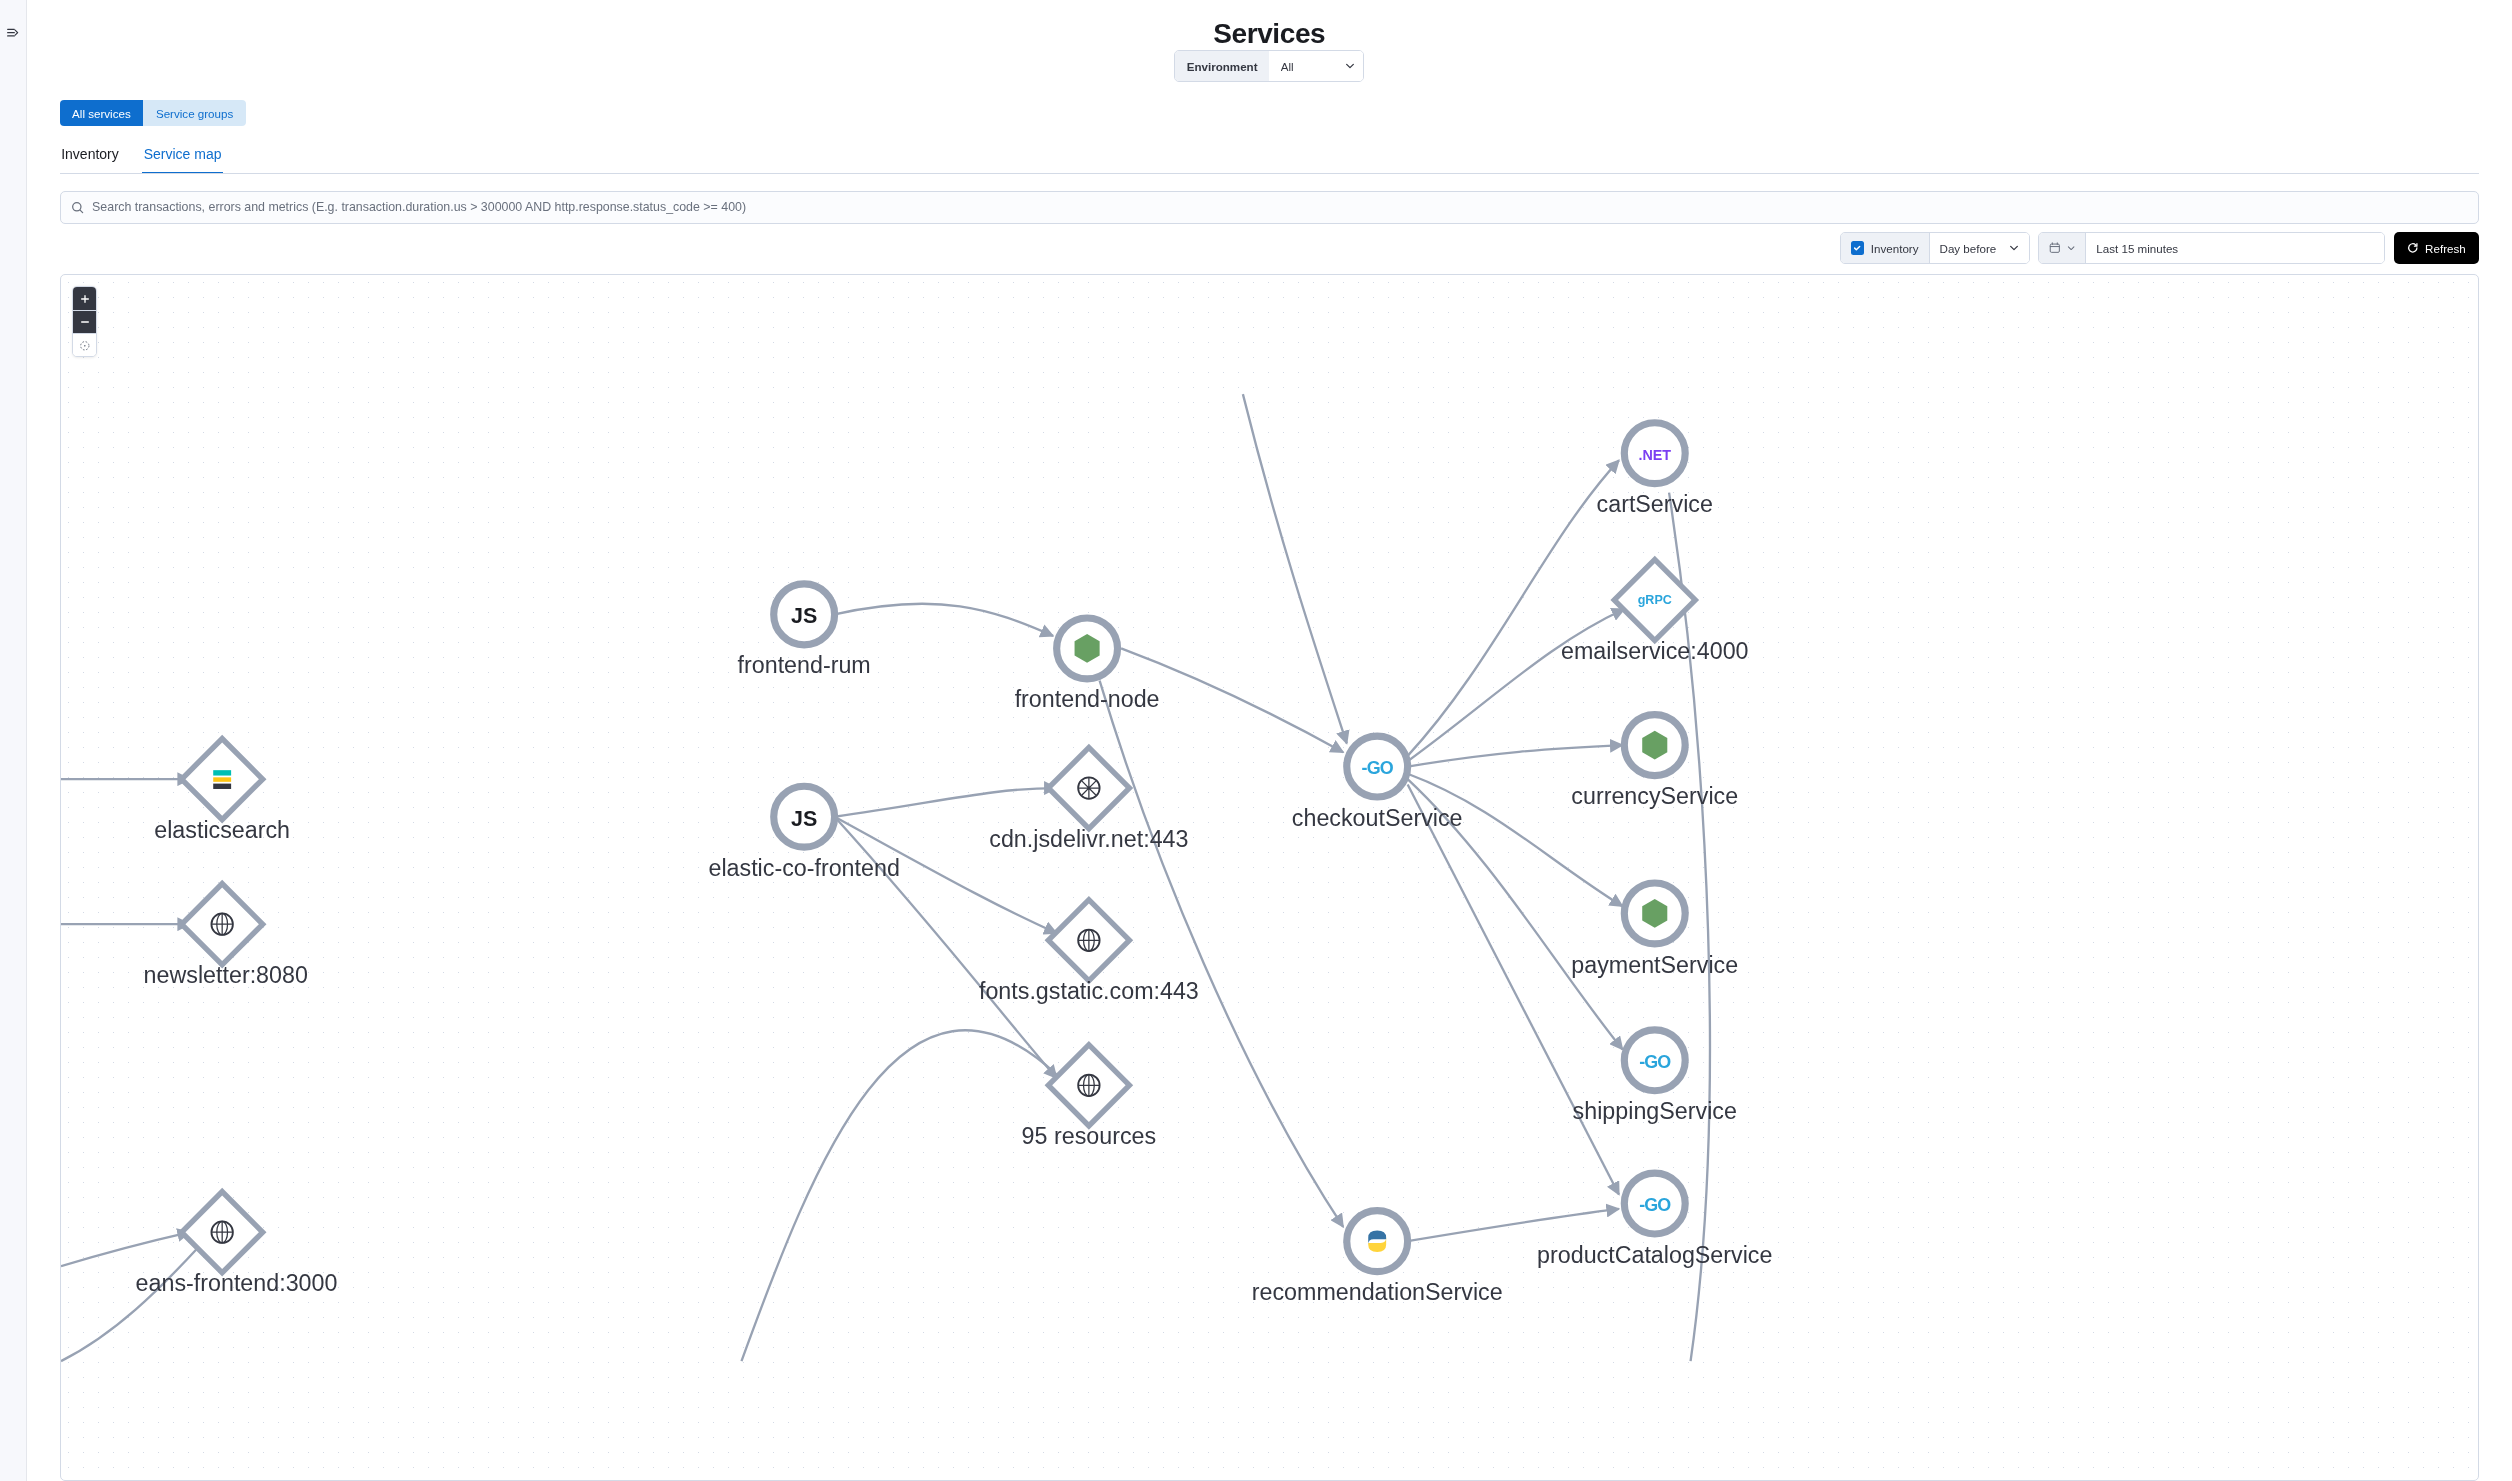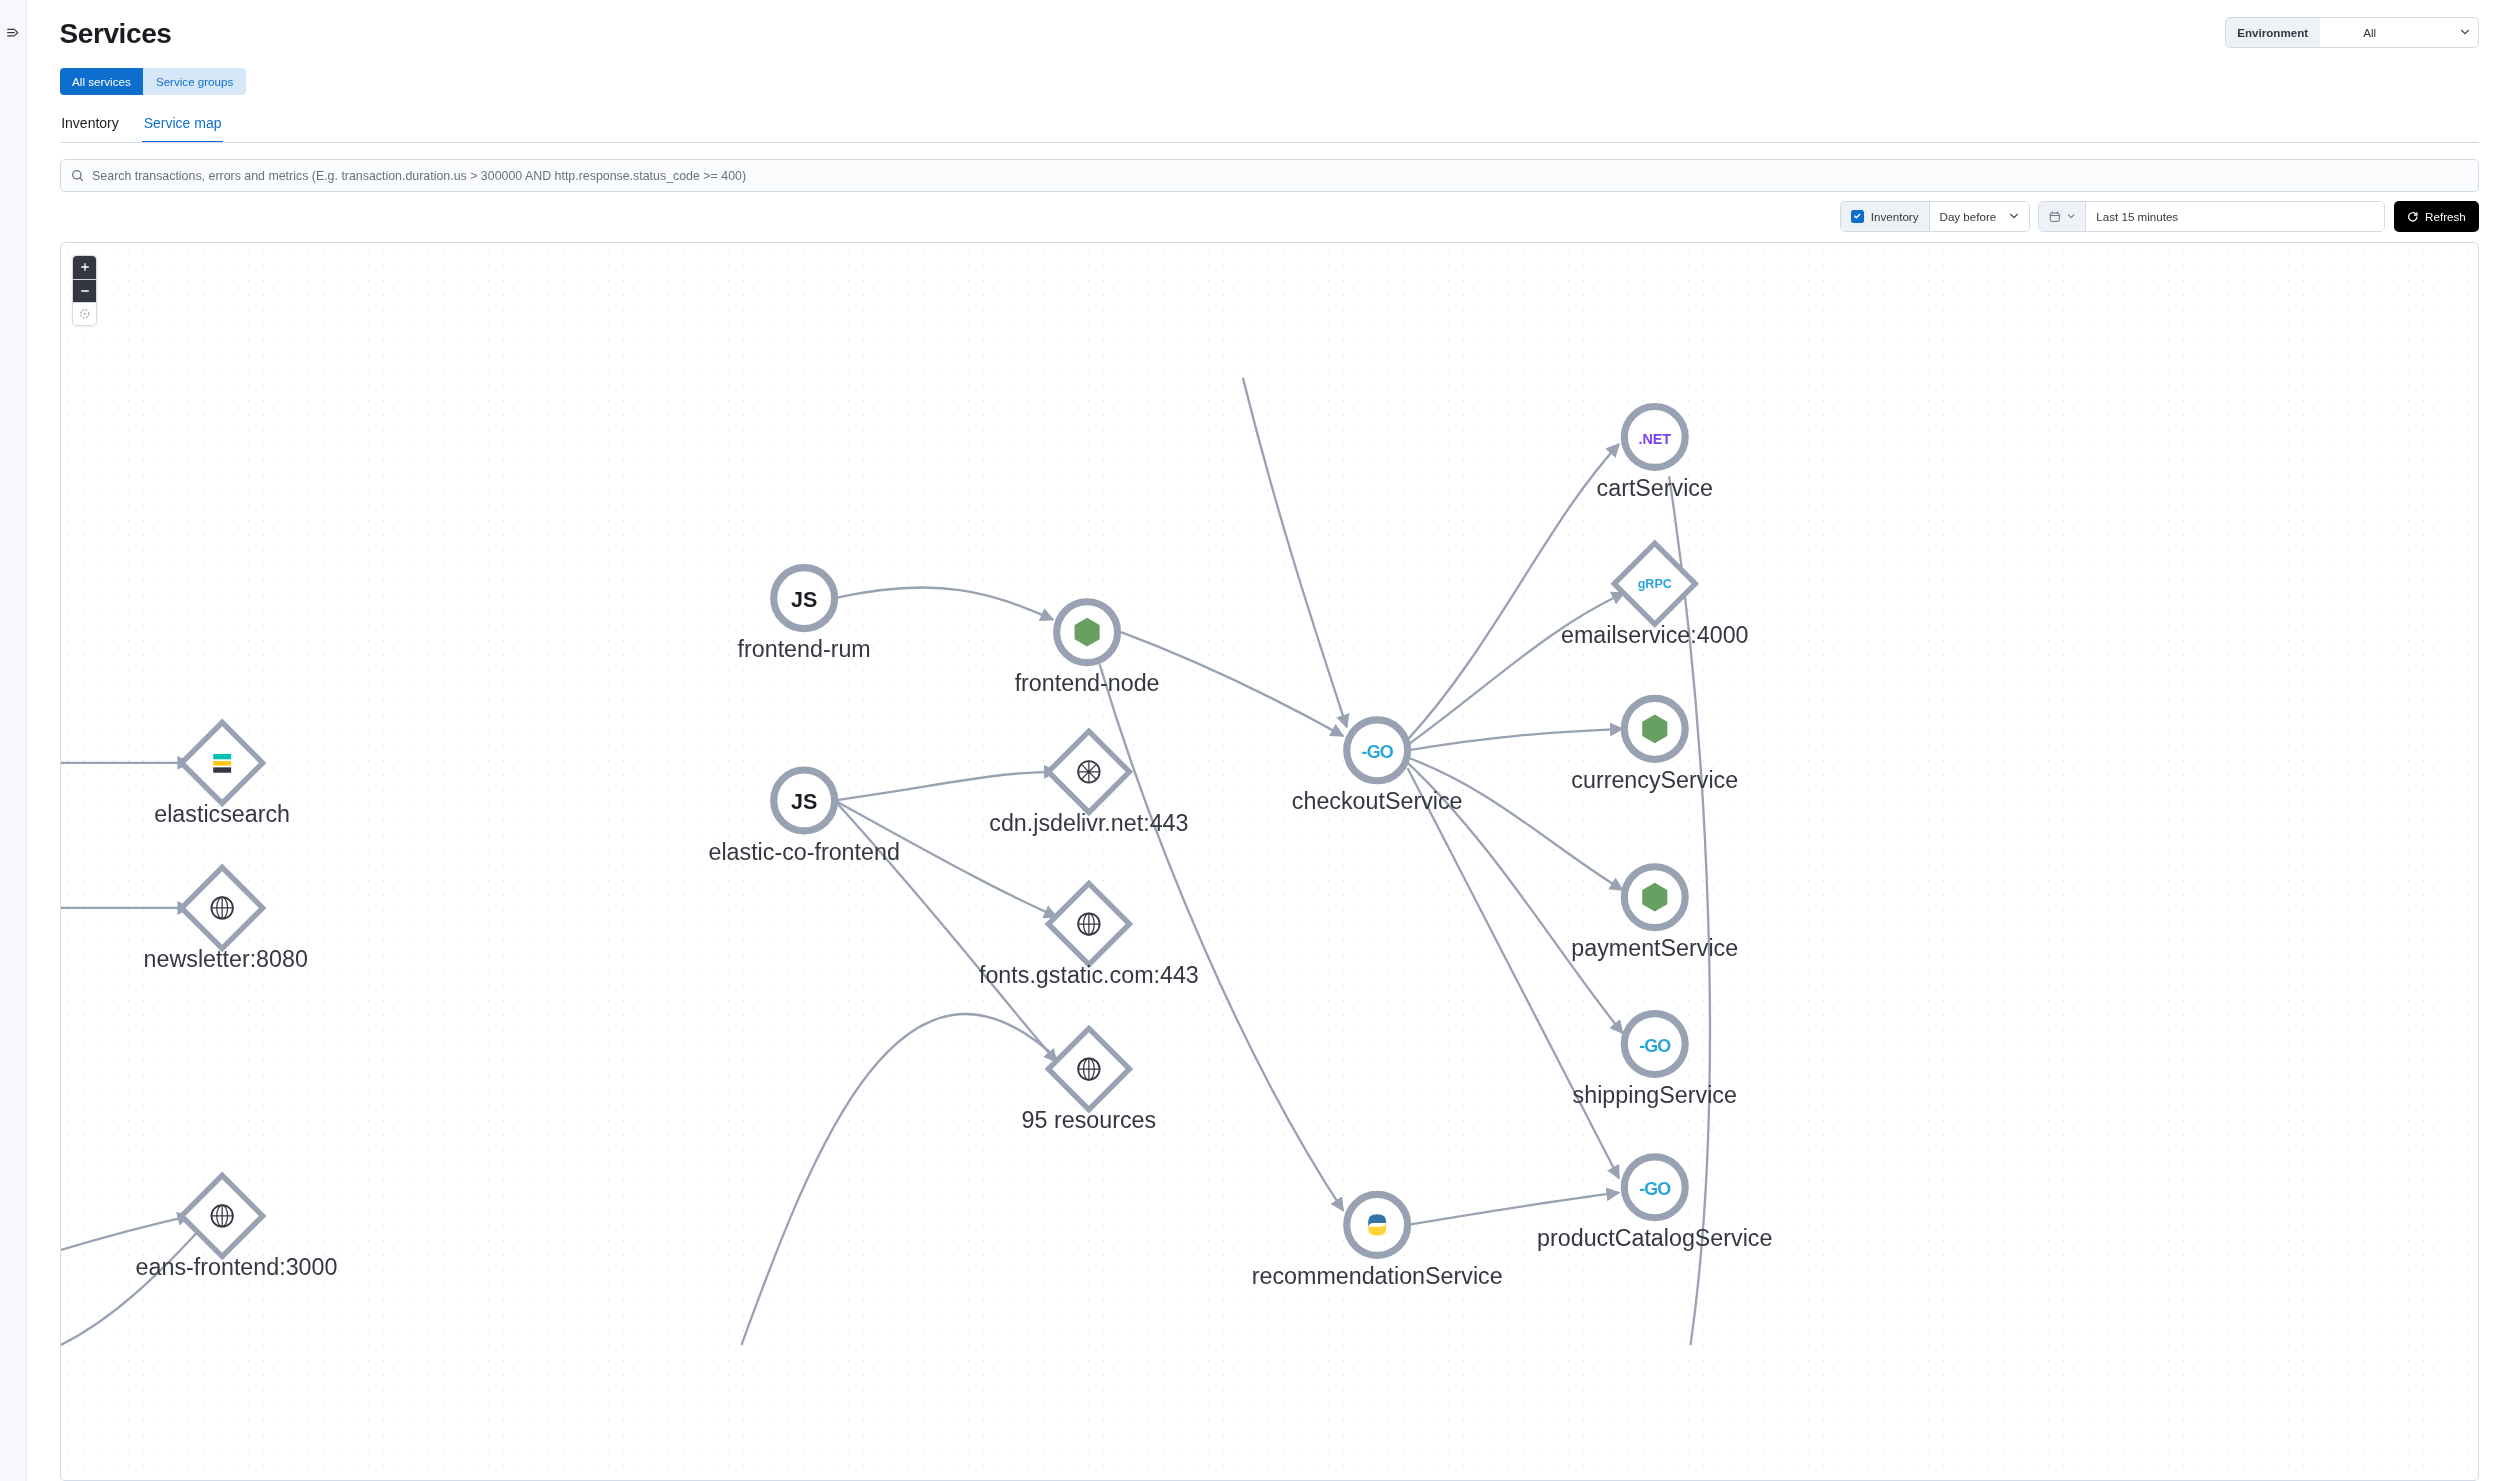"Services" .header-row { align-items: flex-start -> center; flex-direction: none -> column }
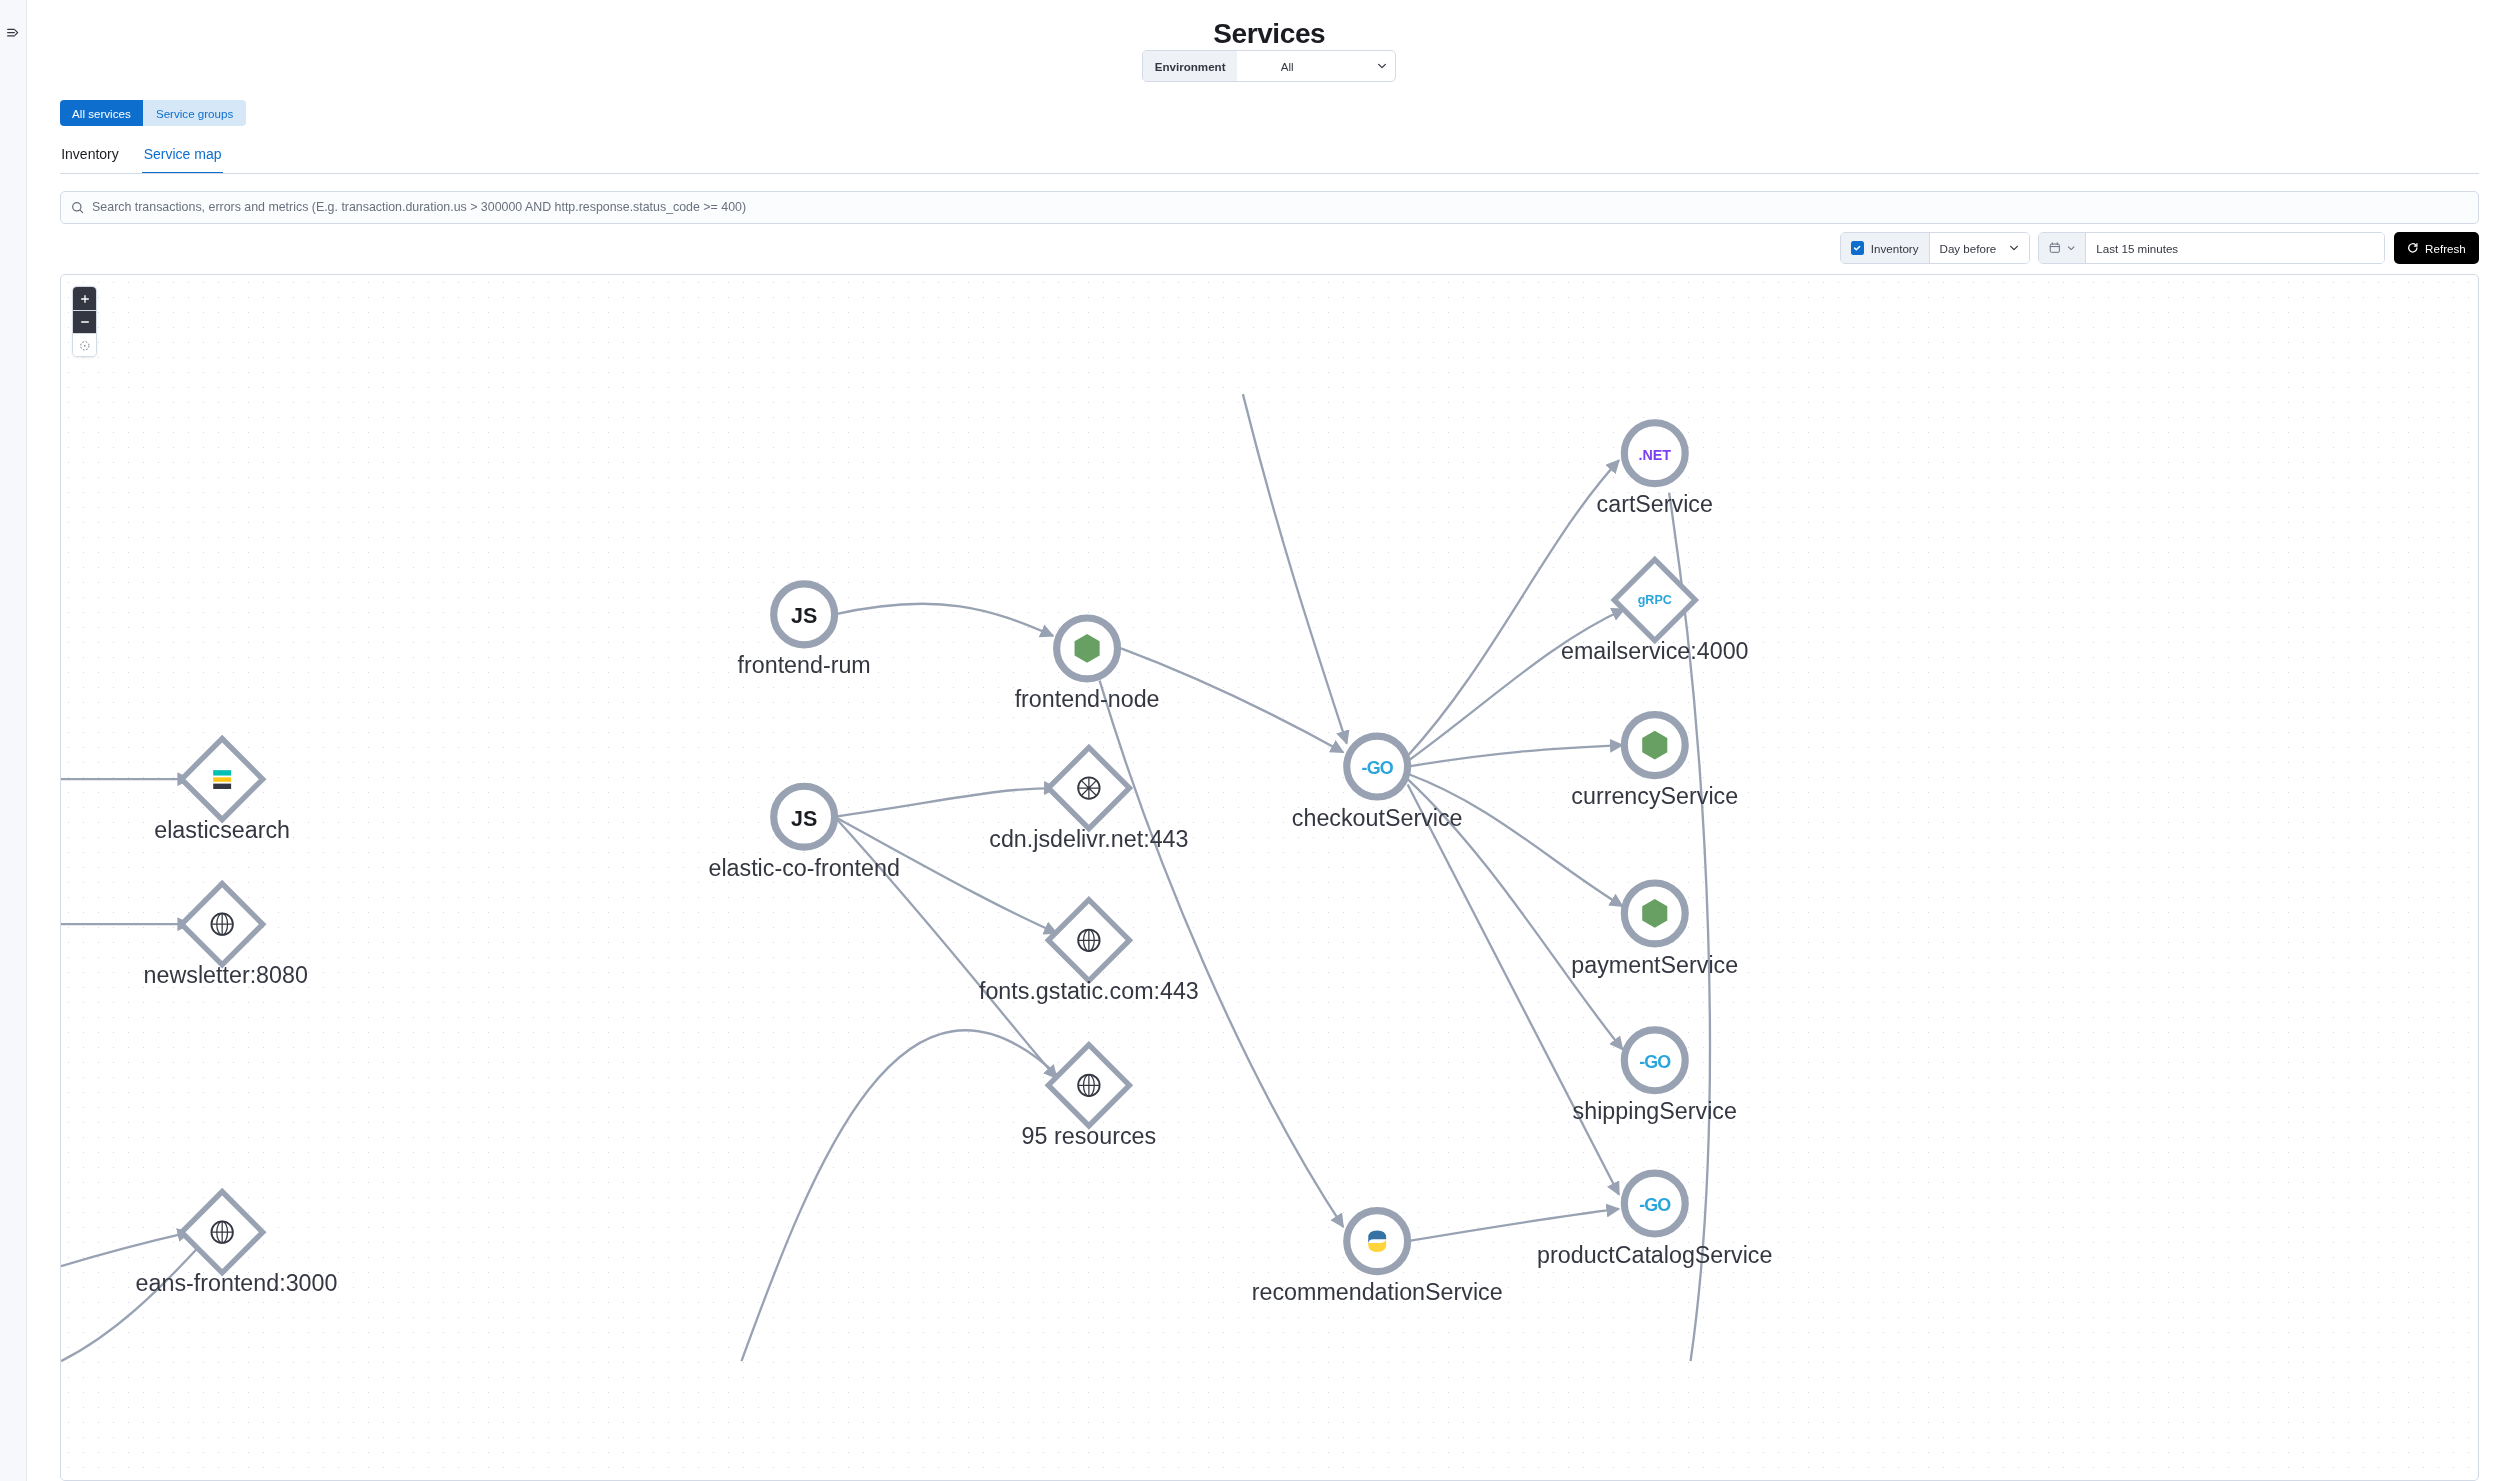"Environment" .env-group { gap: 32px -> none }
